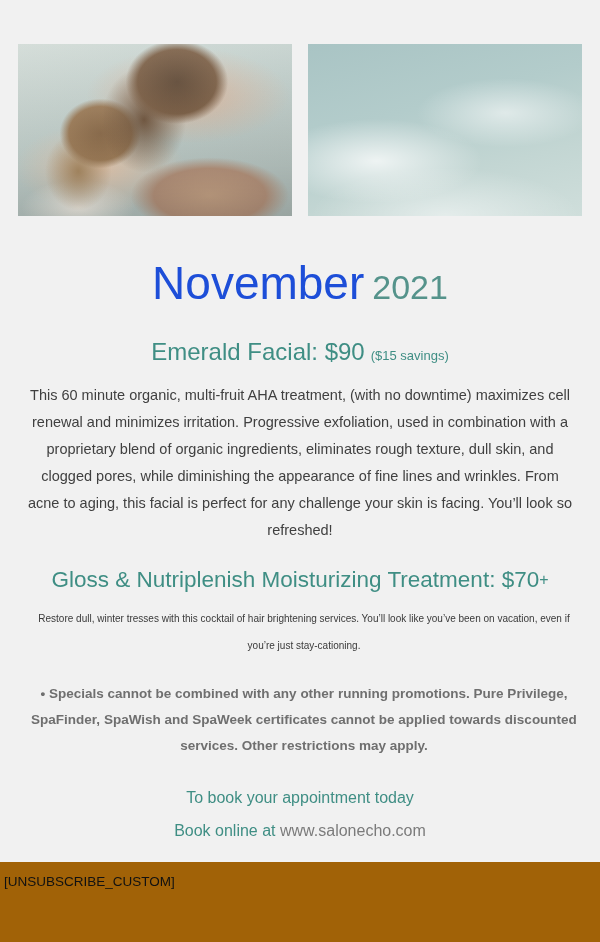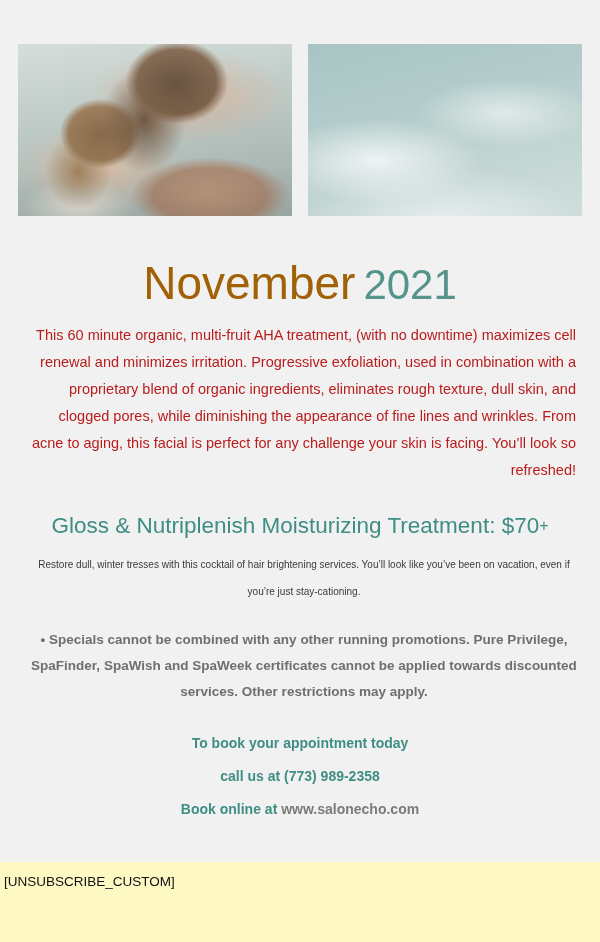"November" .month { color: #a16207 -> #1d4ed8 }
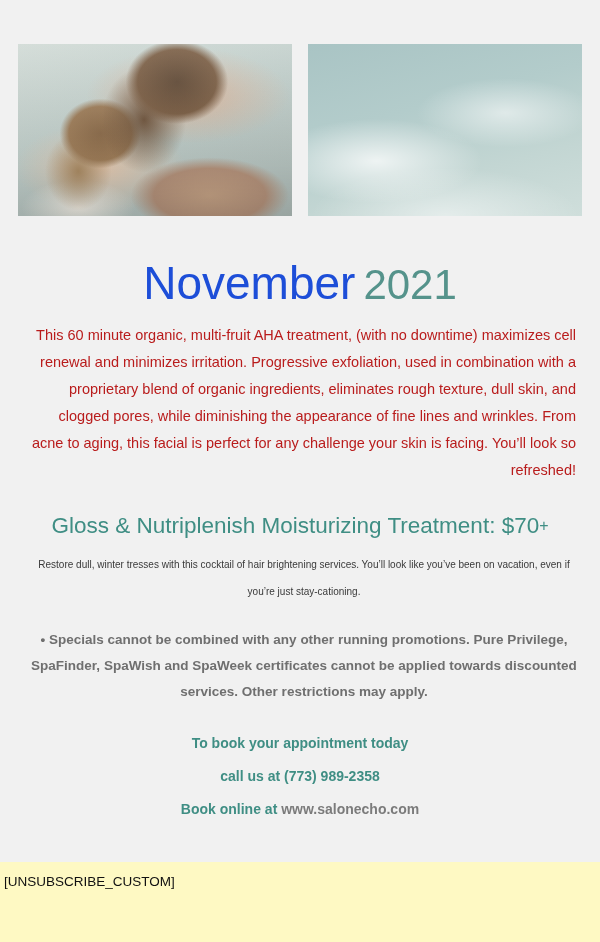"2021" .year { font-size: 42px -> 34px }
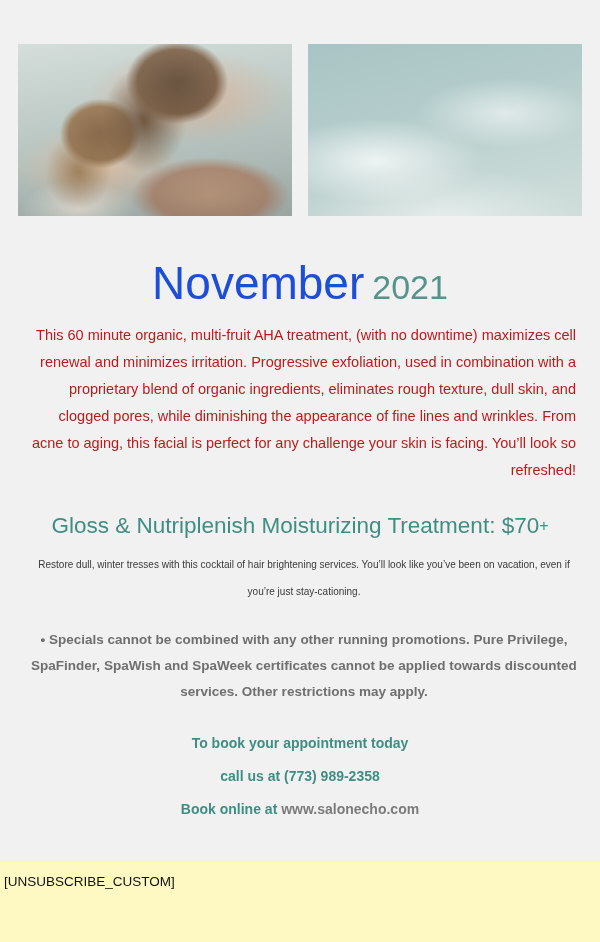"Emerald Facial: $90 ($15 savings)" div.offer-title-1 { html: none -> <div> <span>Emerald Facial: $90</span><span>($15 savings)</span> </div> }
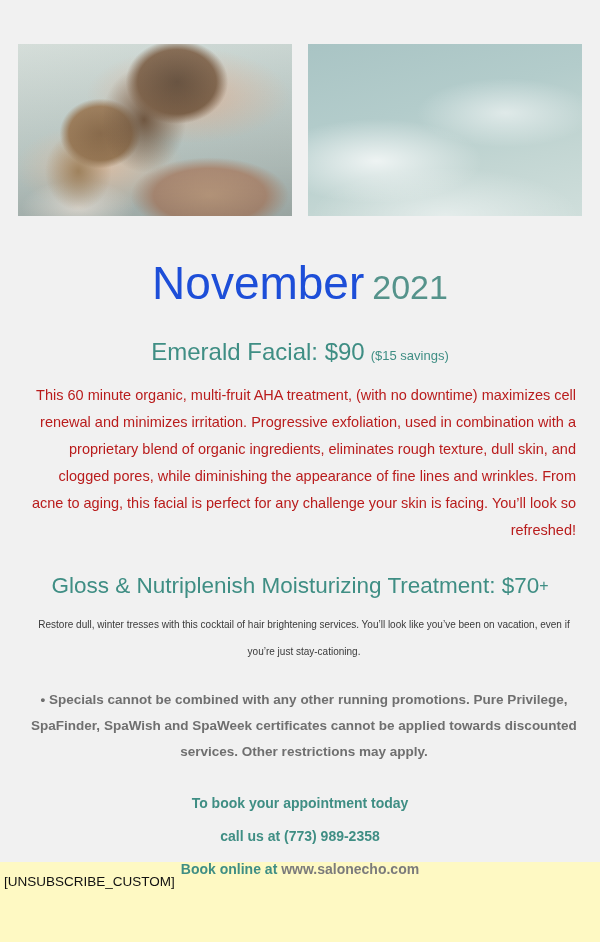"This 60 minute organic, multi-fruit" .body-copy { color: #b91c1c -> #404040; text-align: right -> none }
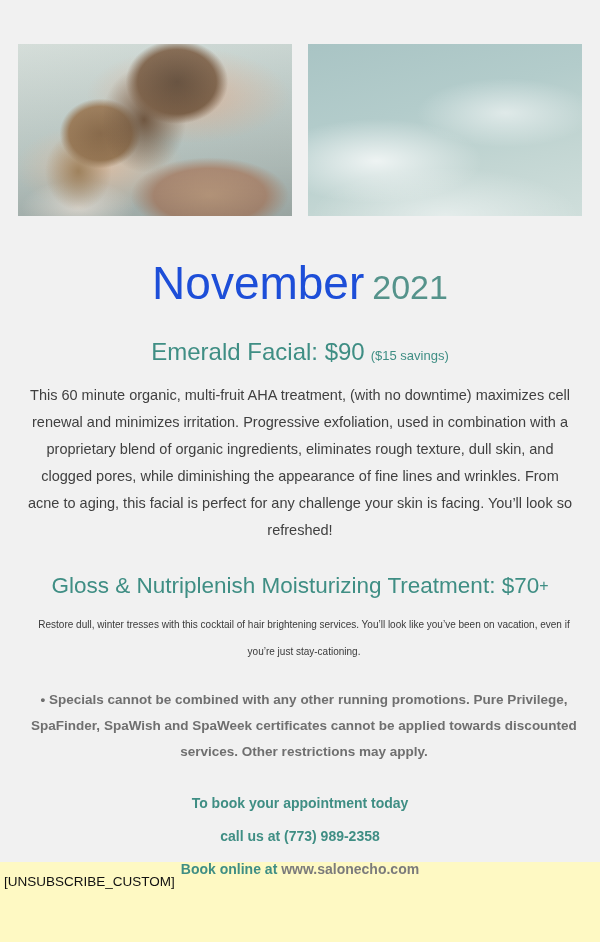"Gloss & Nutriplenish Moisturizing" .offer-title-2 { margin-top: 29px -> 23px }
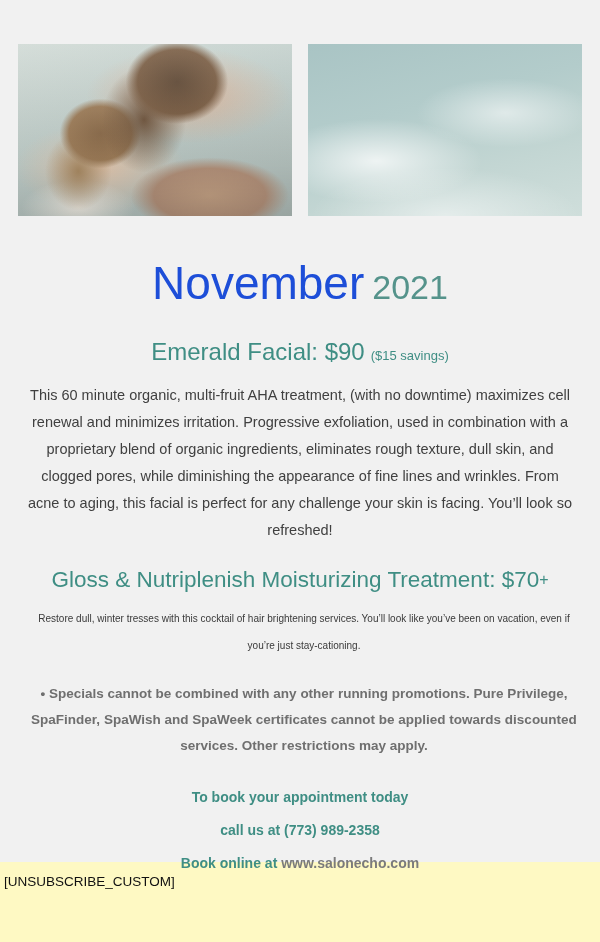"To book your appointment today" .cta-line { font-size: 14px -> 16px; font-weight: 700 -> 400 }
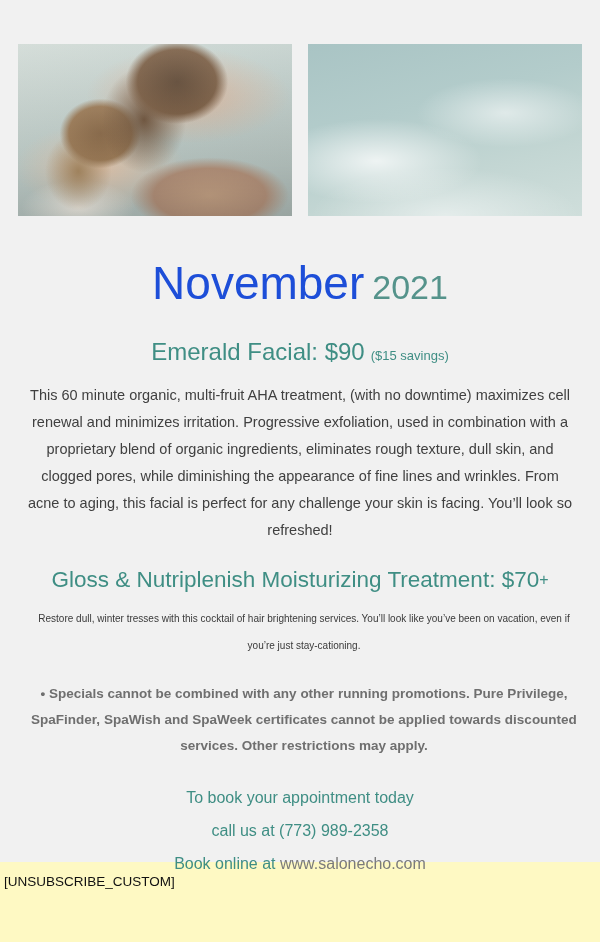"call us at (773) 989-2358" div.cta-line { html: <div>call us at (773) 989-2358</div> -> none }
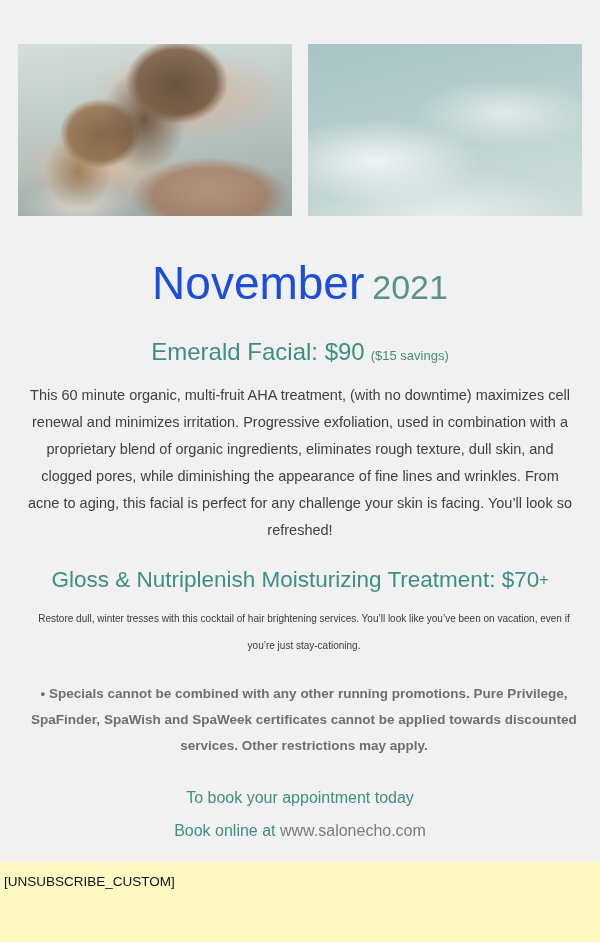"[UNSUBSCRIBE_CUSTOM]" .bottom-bar { background: #fef9c3 -> #a16207 }
